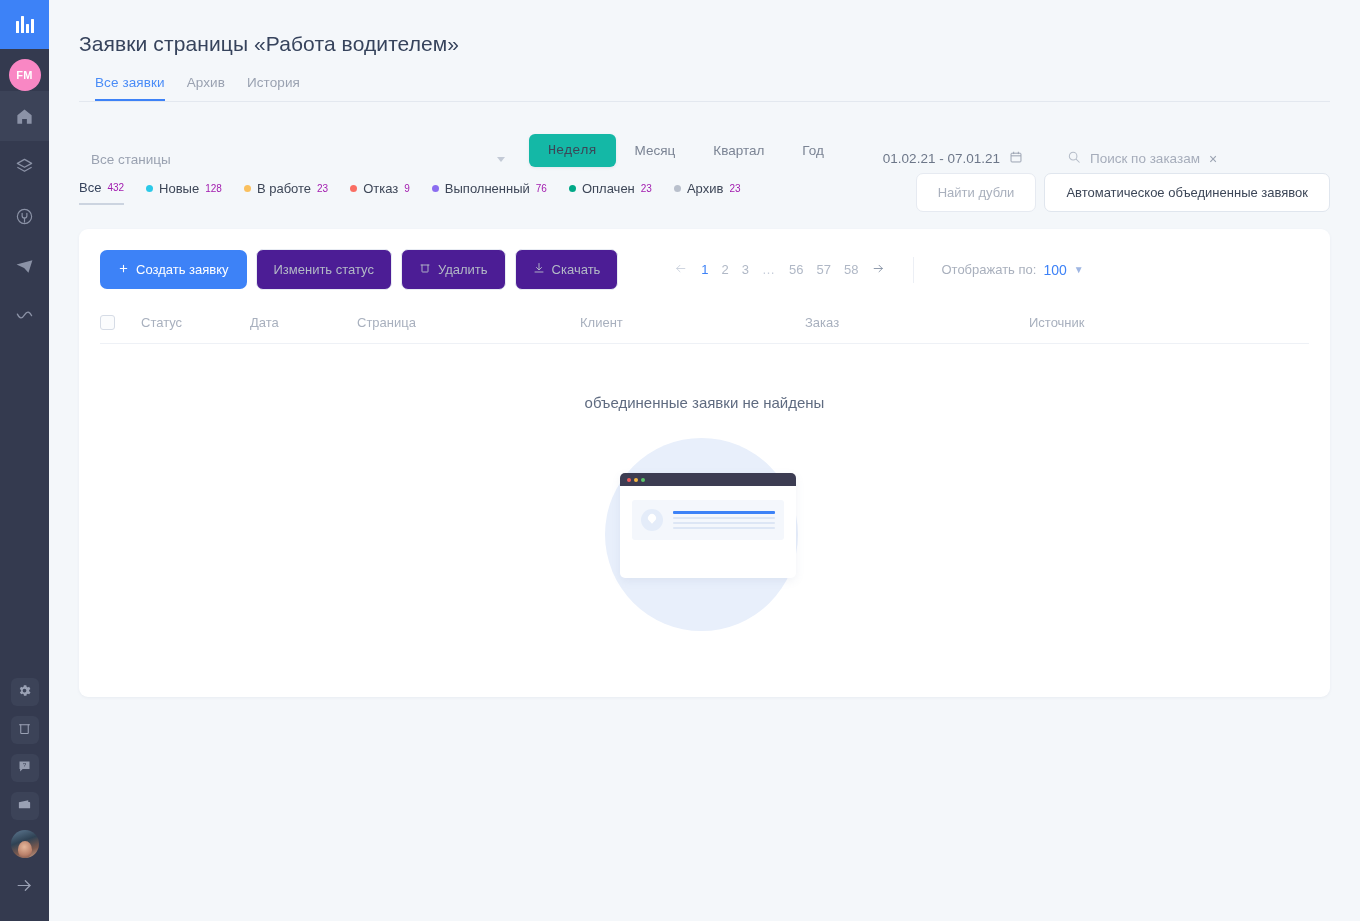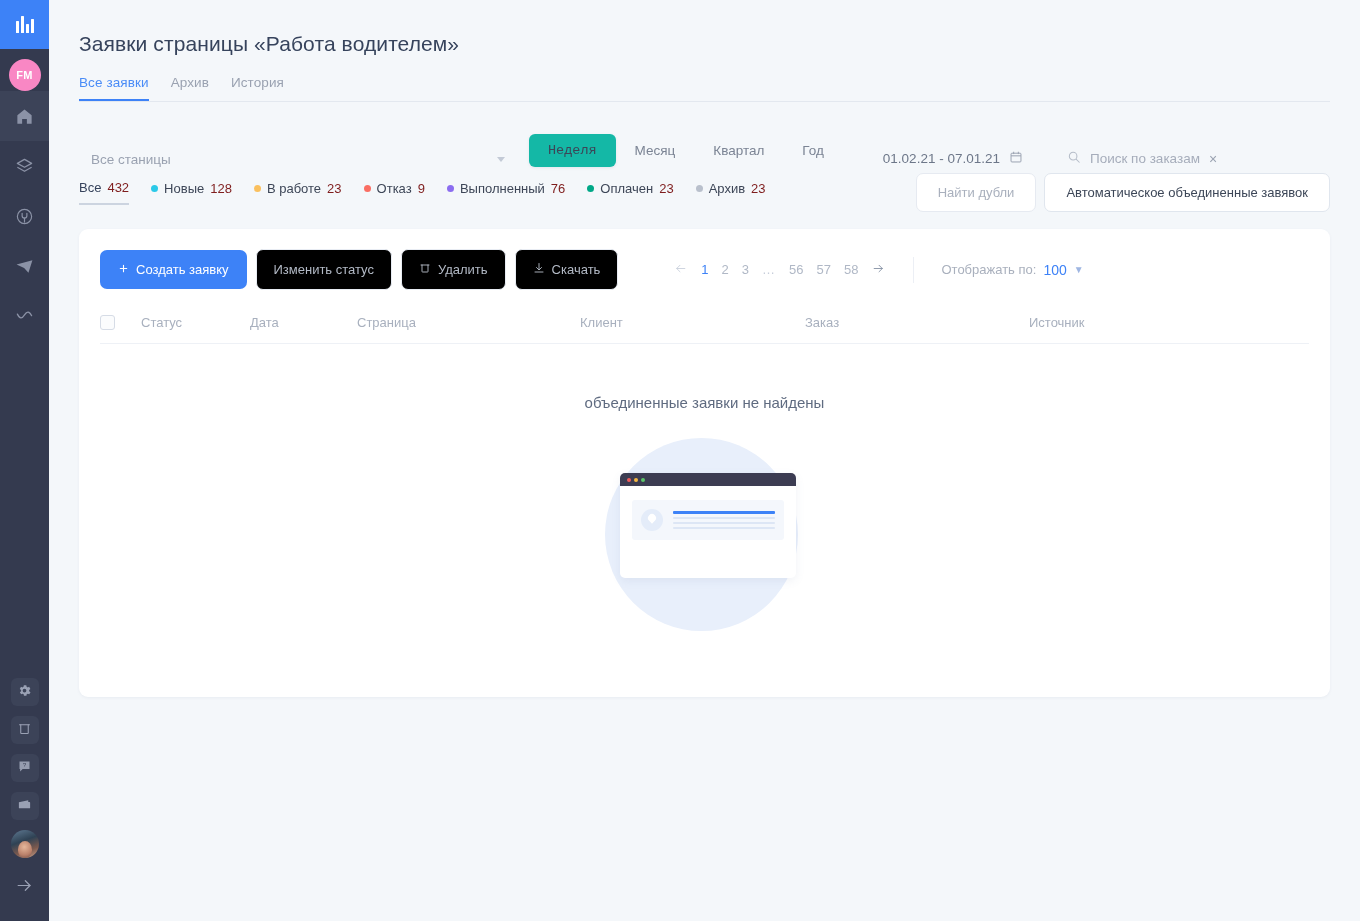"Все заявки" .tabs { margin-left: none -> 16px }
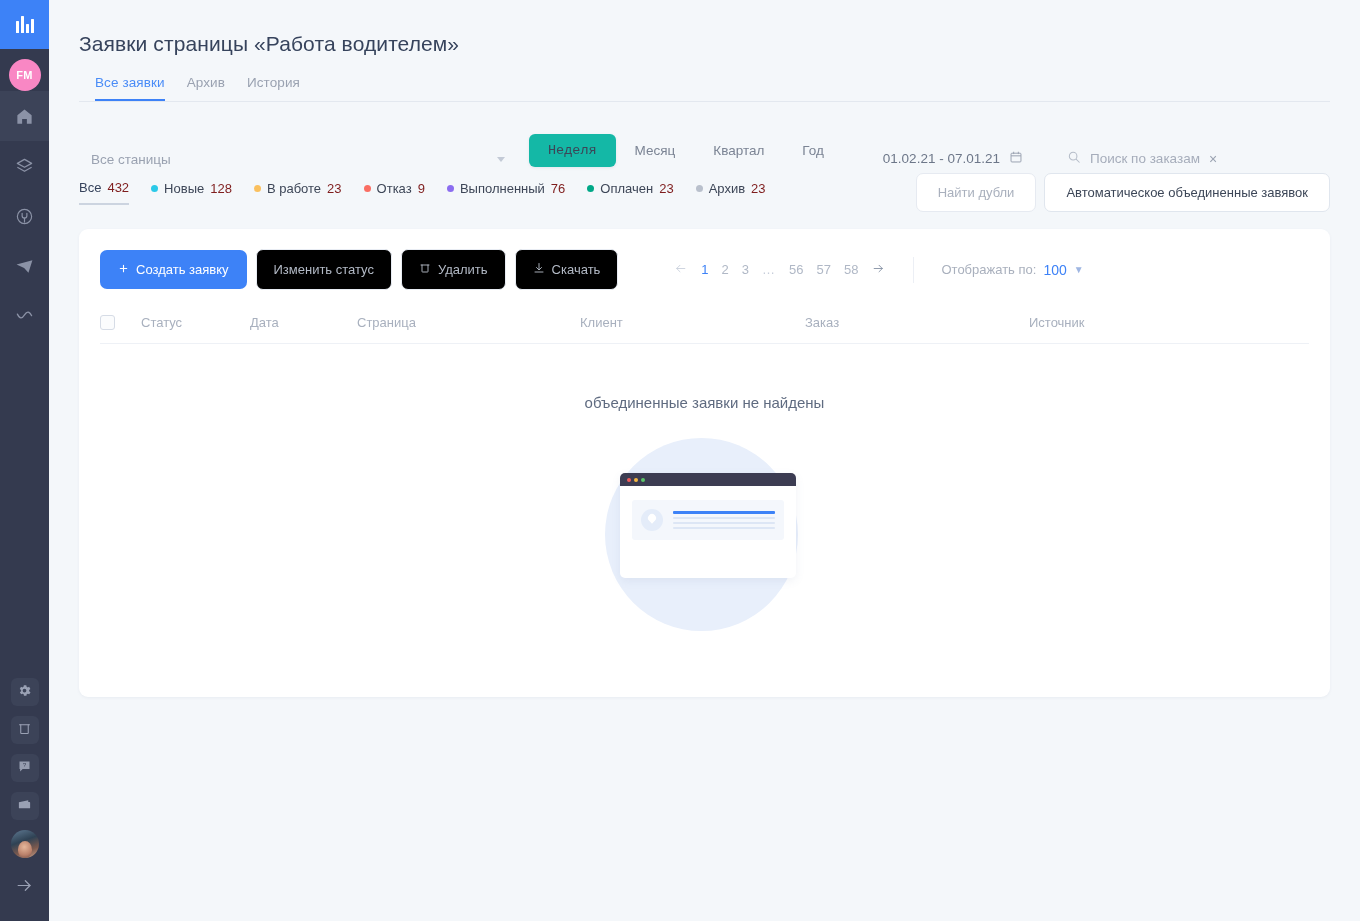"432" .st .cnt { color: #7f1d1d -> #a21caf; font-size: 13px -> 10px }
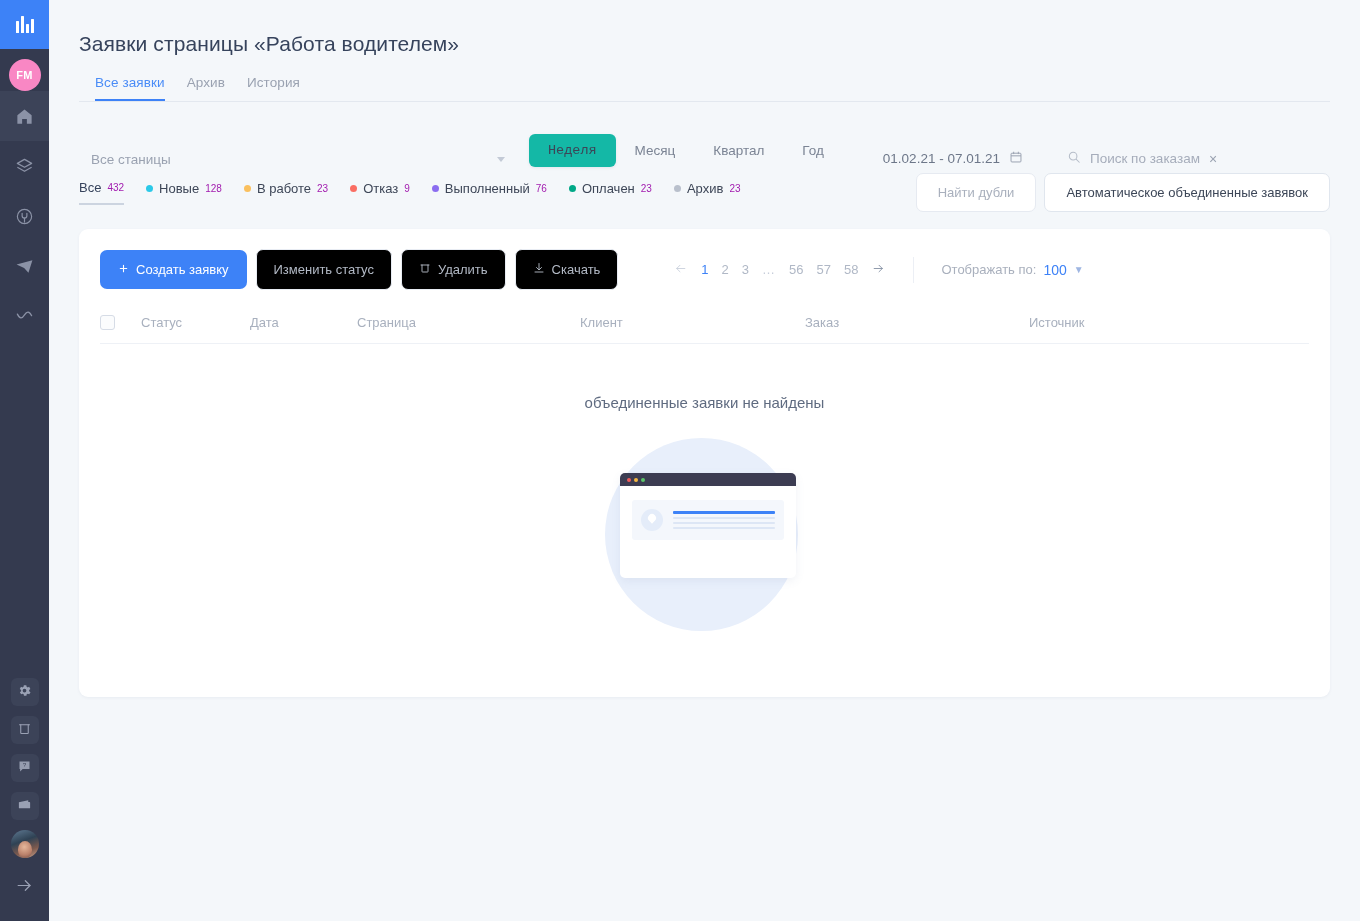"Изменить статус" .btn-outline { background: #000000 -> #4c1d95 }
